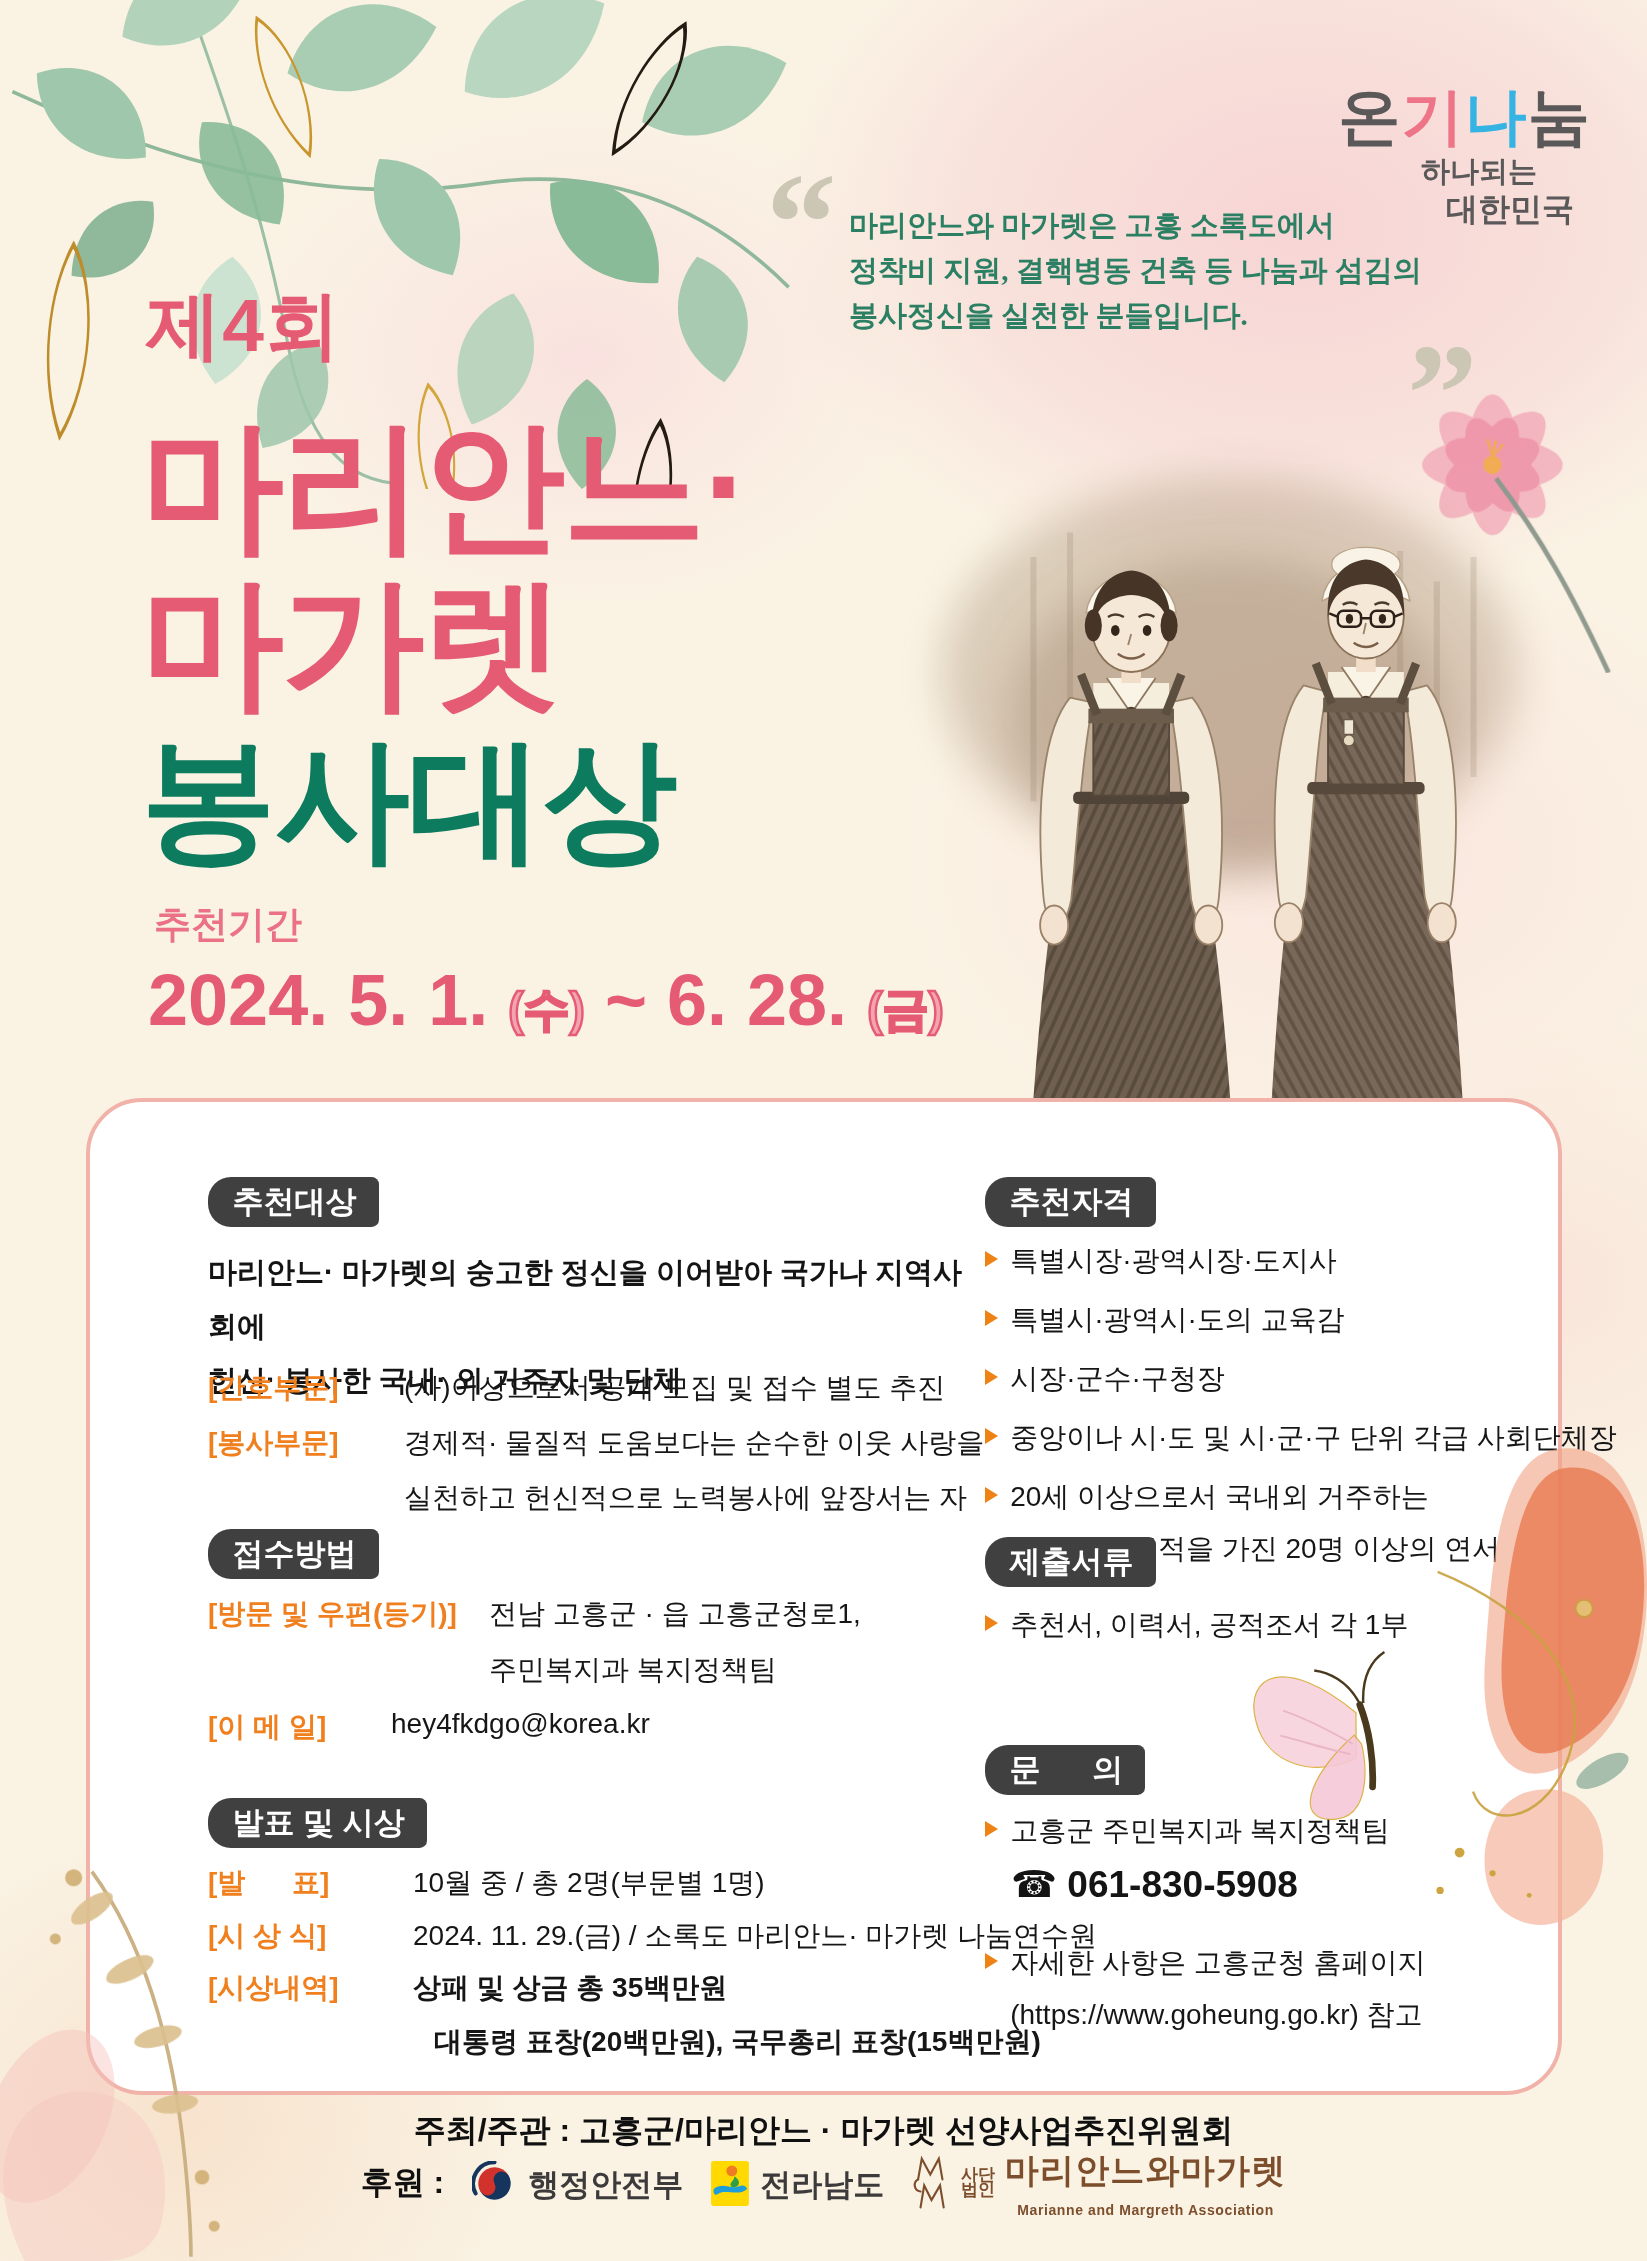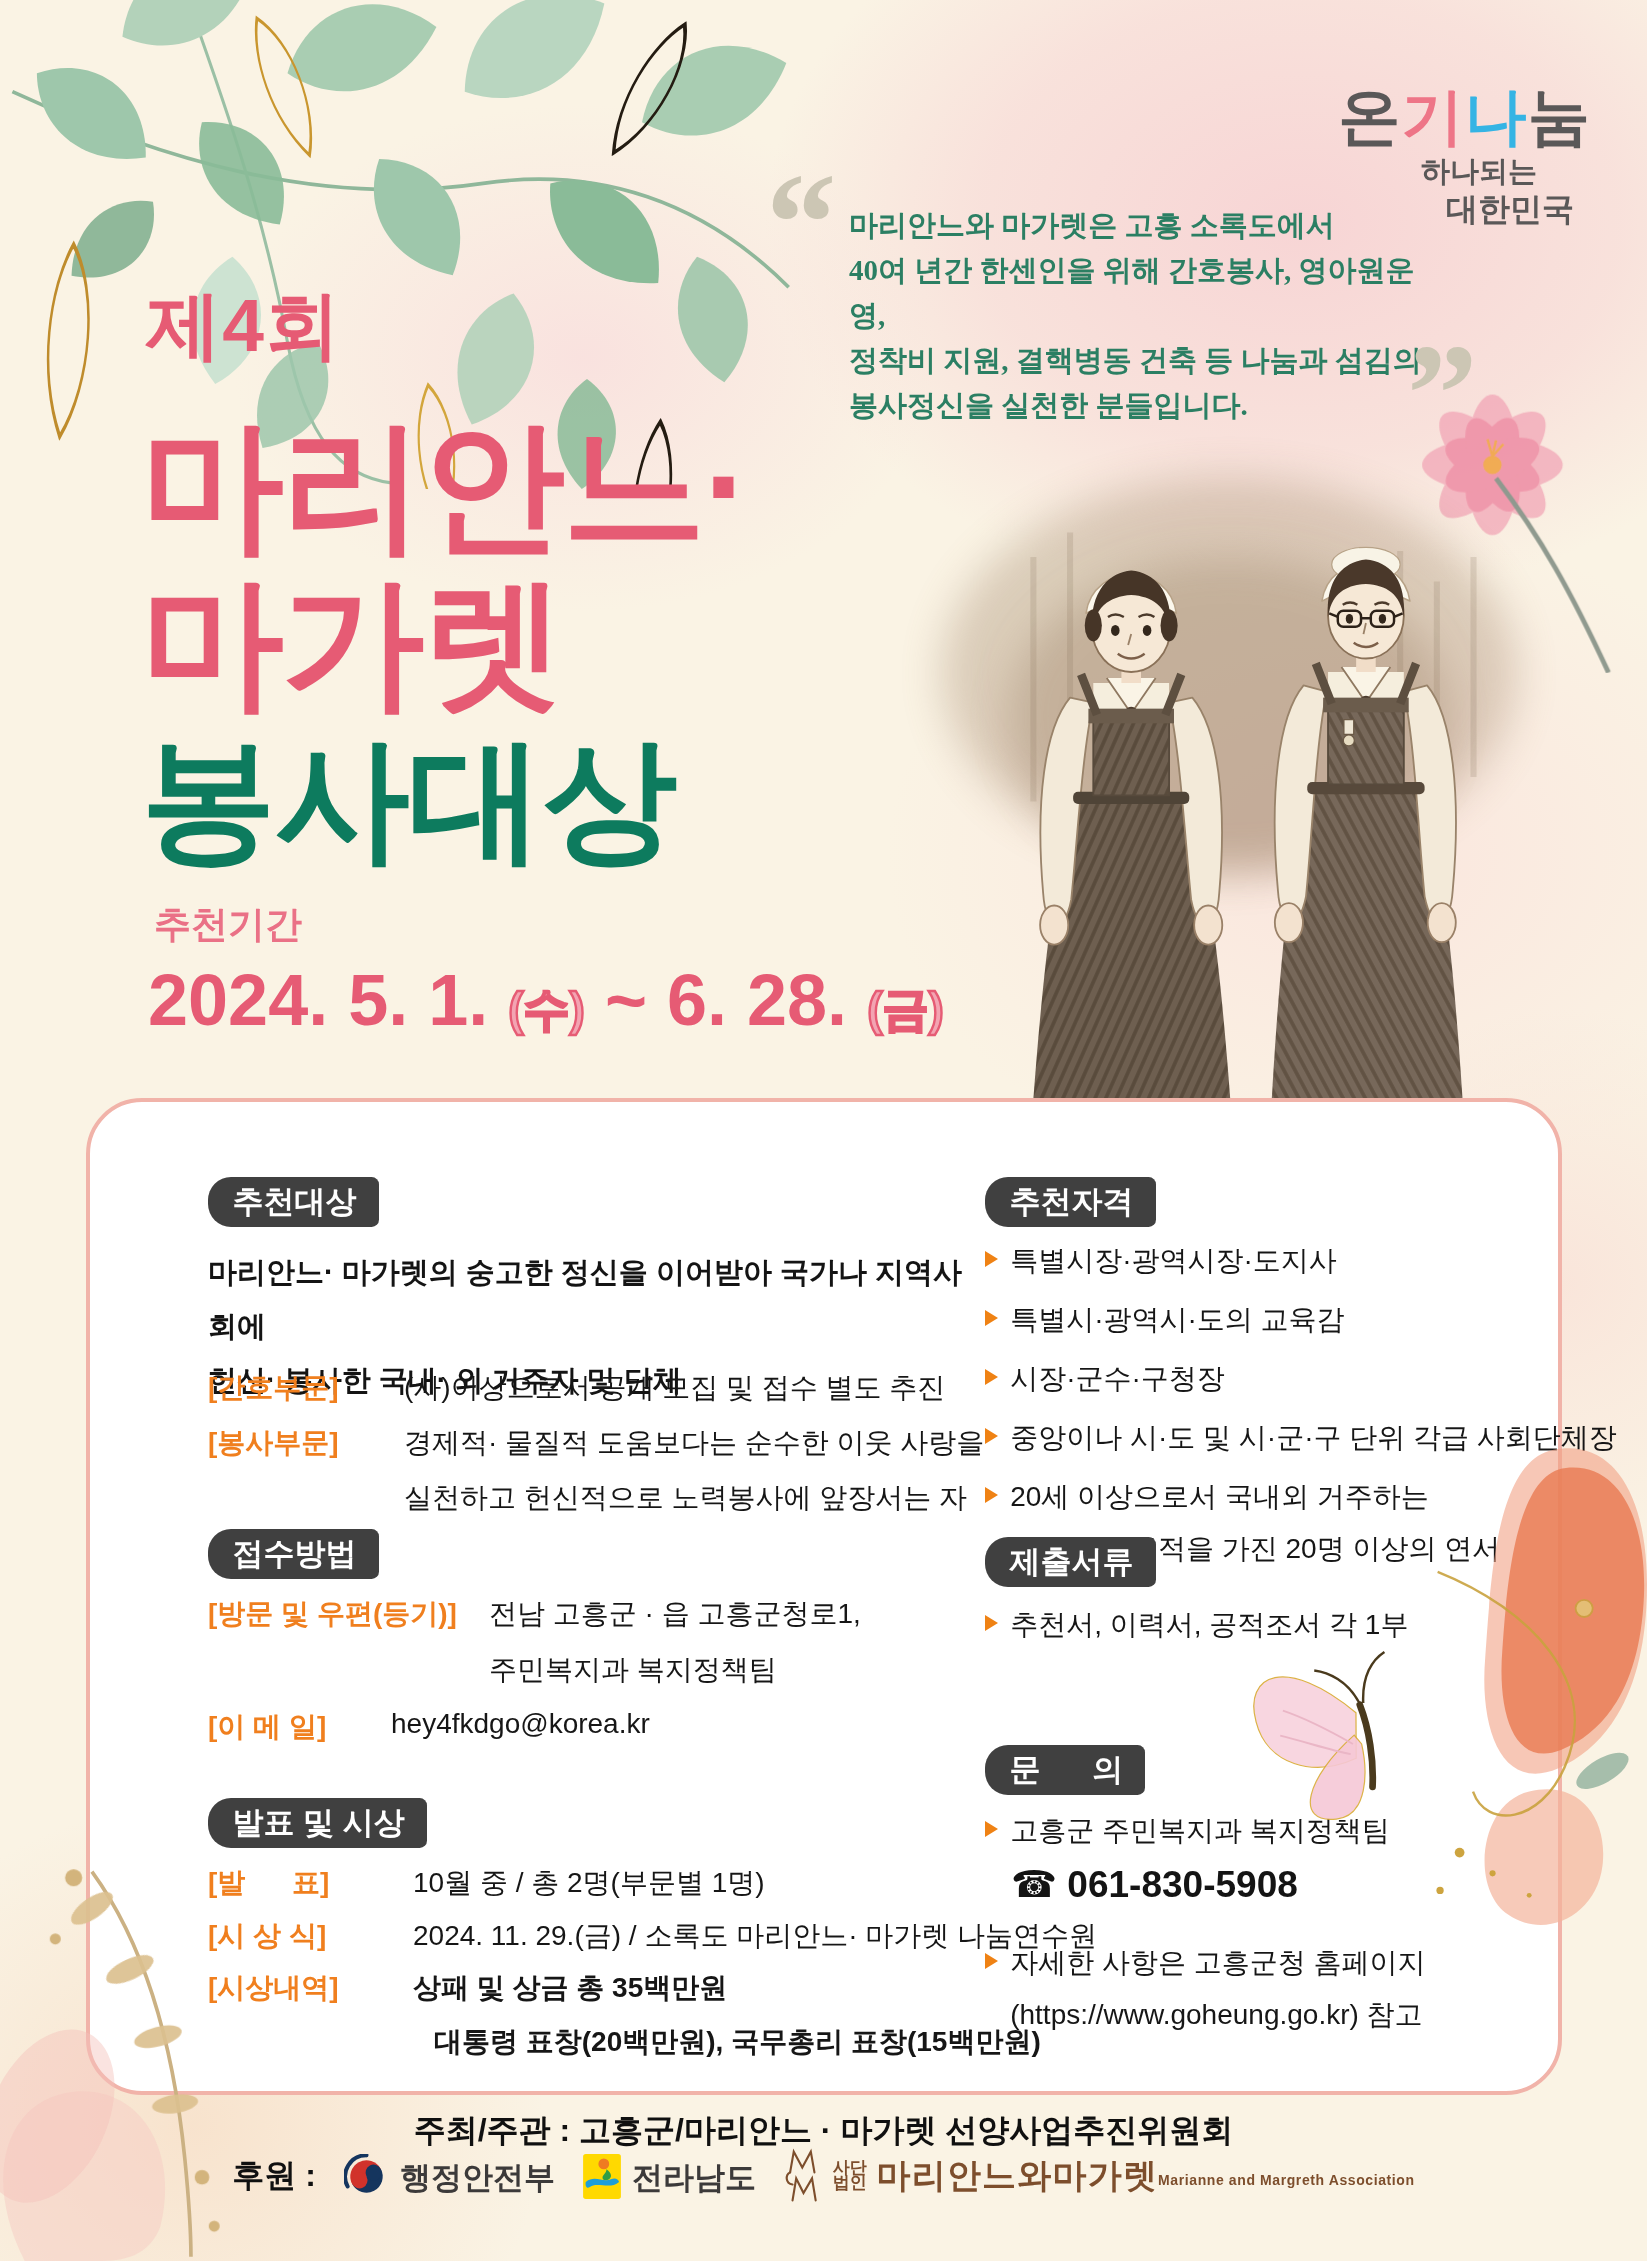"40여 년간 한센인을 위해 간호봉사," div { html: <div>40여 년간 한센인을 위해 간호봉사, 영아원운영,</div> -> none }
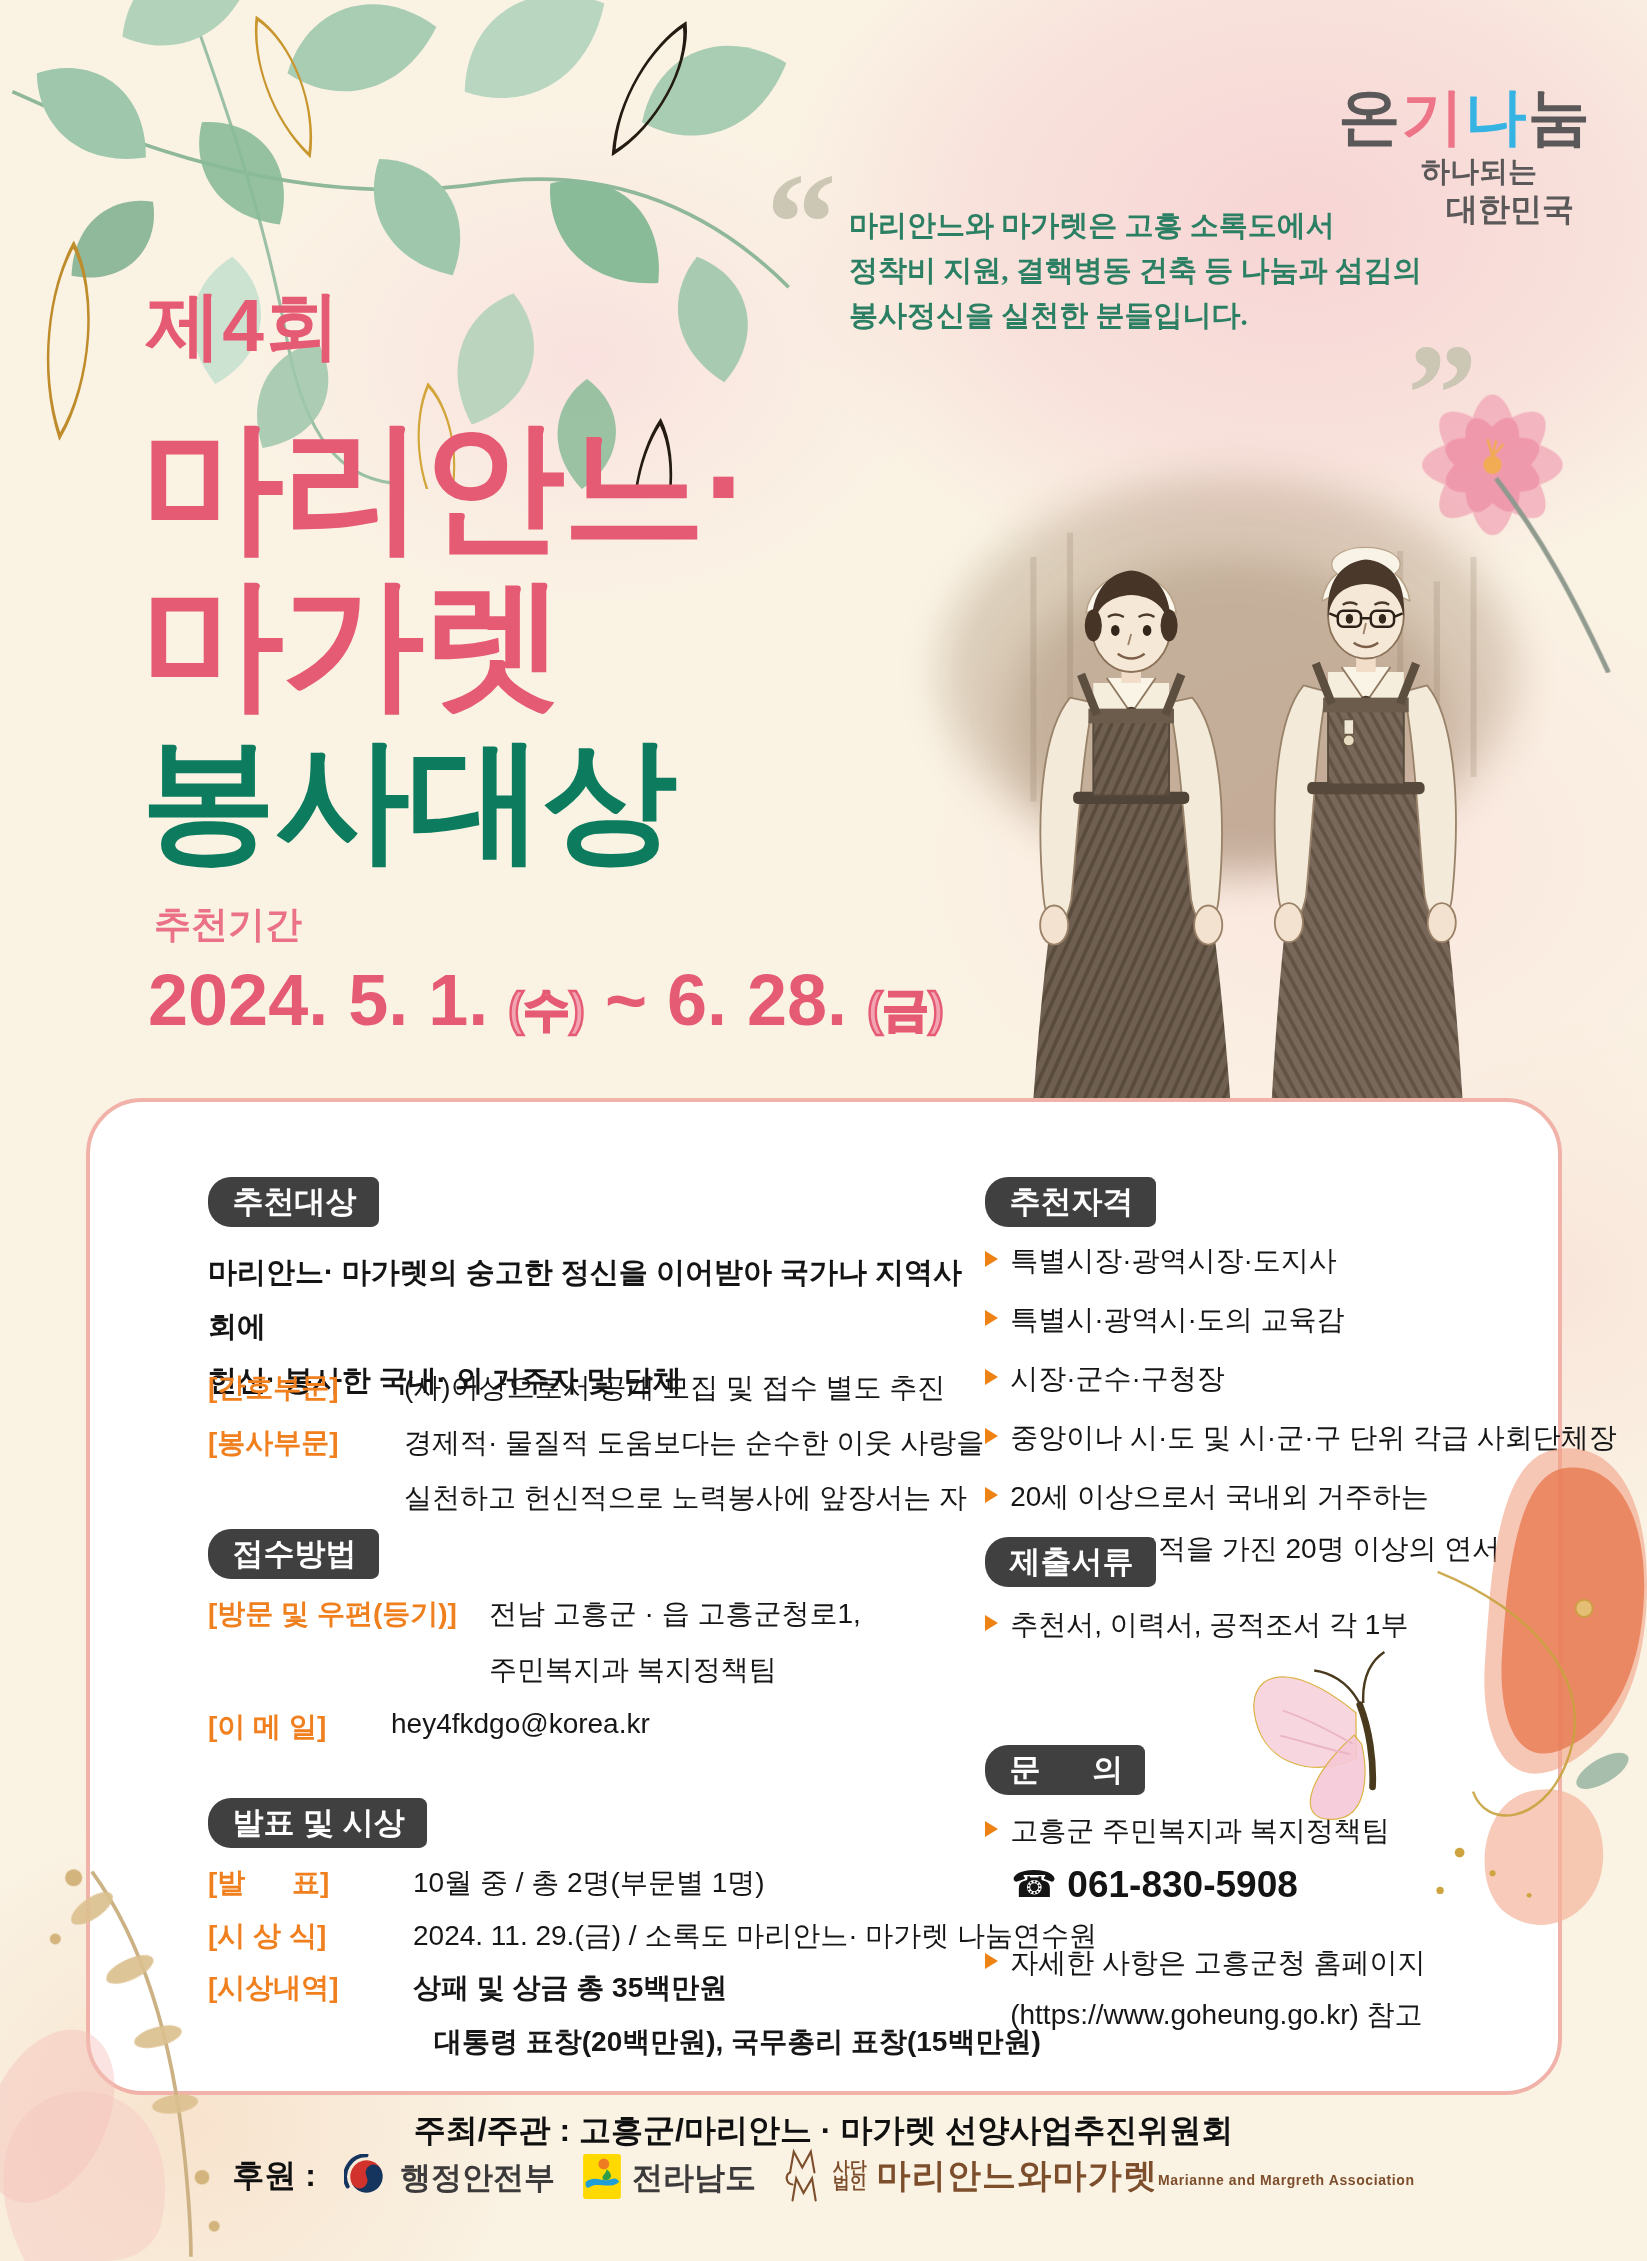"마리안느와마가렛" .mm-col { flex-direction: row -> column }
